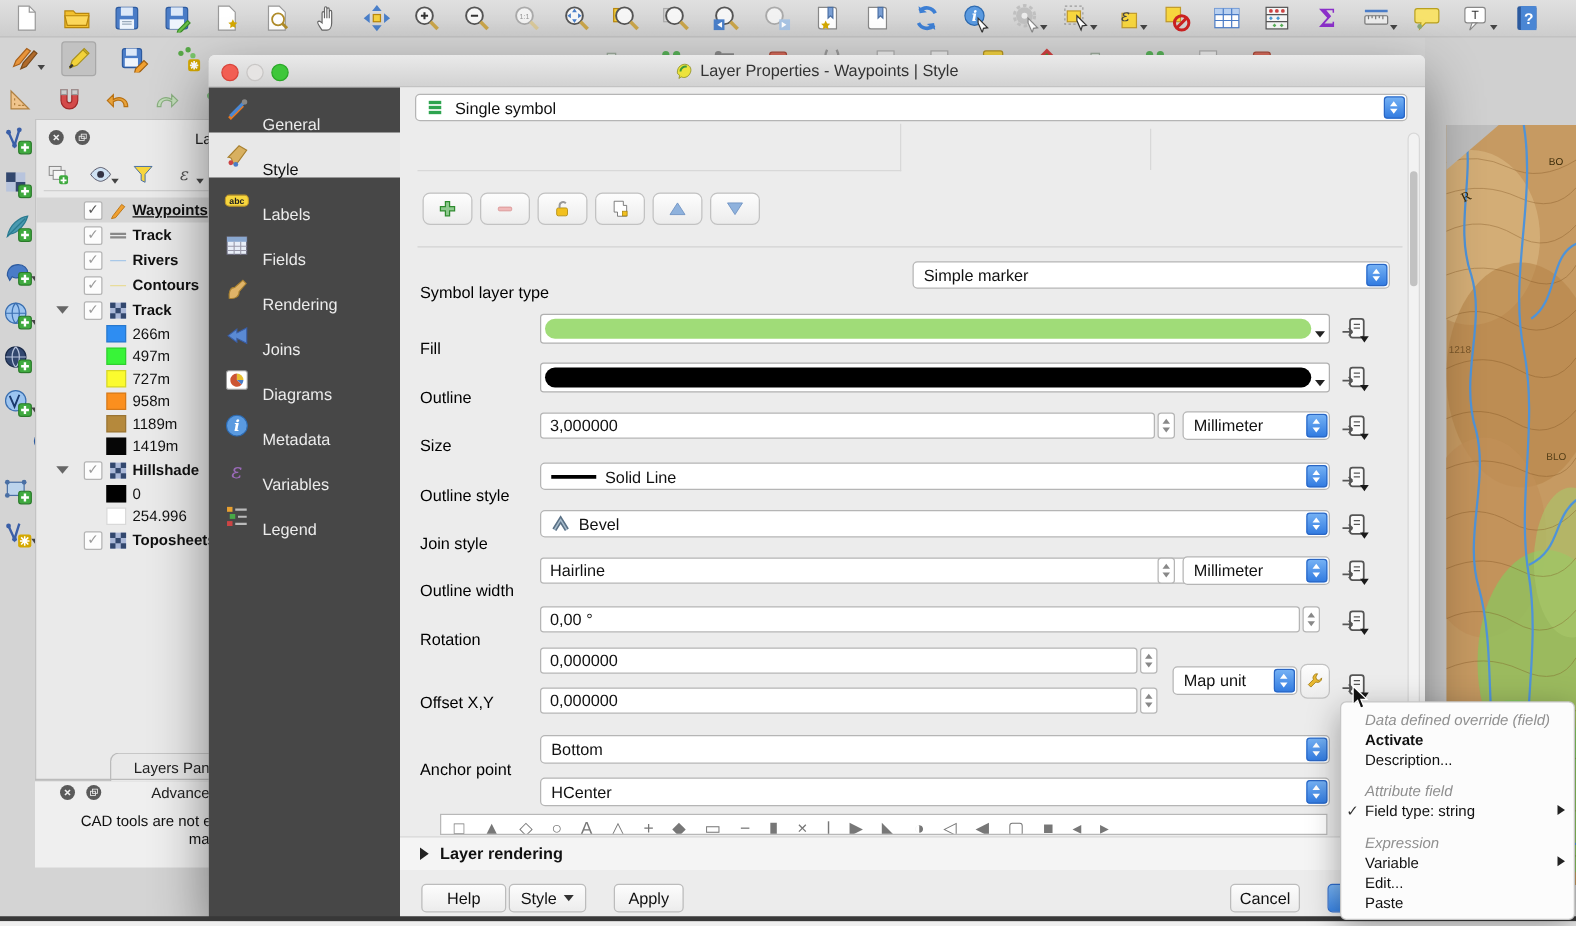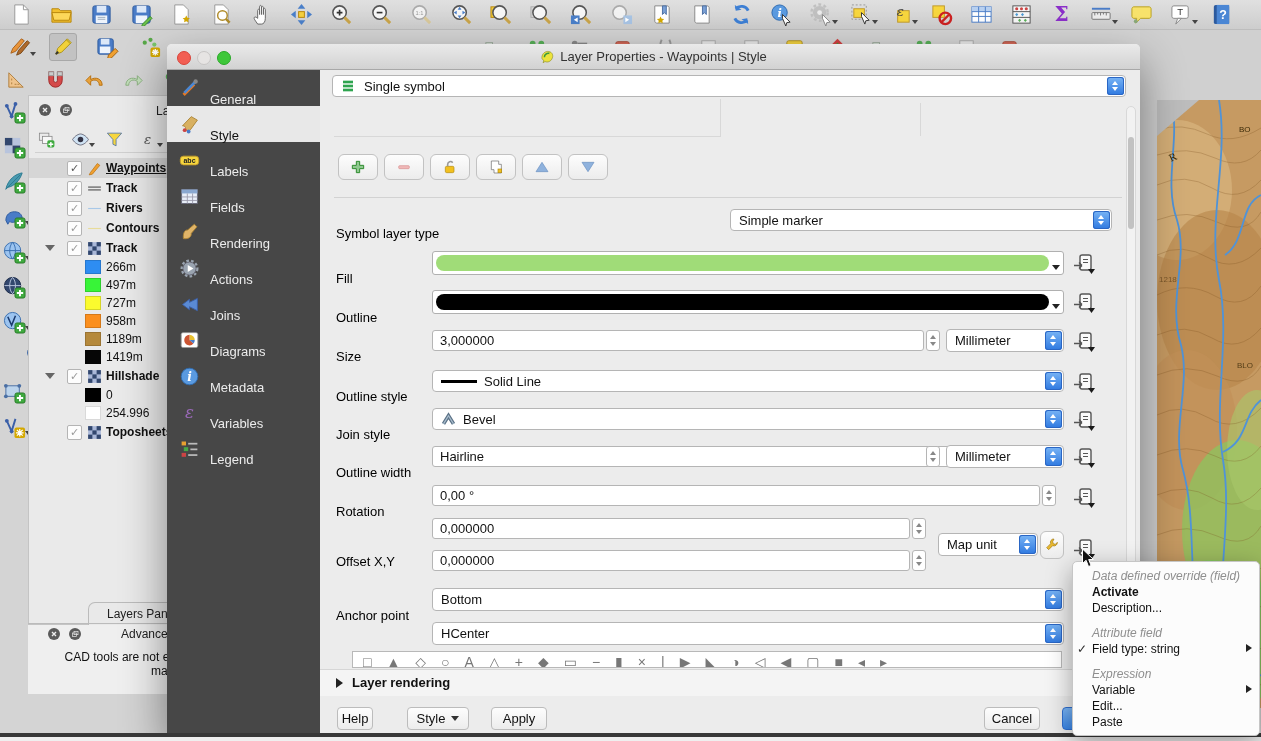"Actions" div.sbitem { html: <div> <span><svg> <circle></circle> <circle></circle> <path></path> </svg></span> <span>Actions</span> </div> -> none }
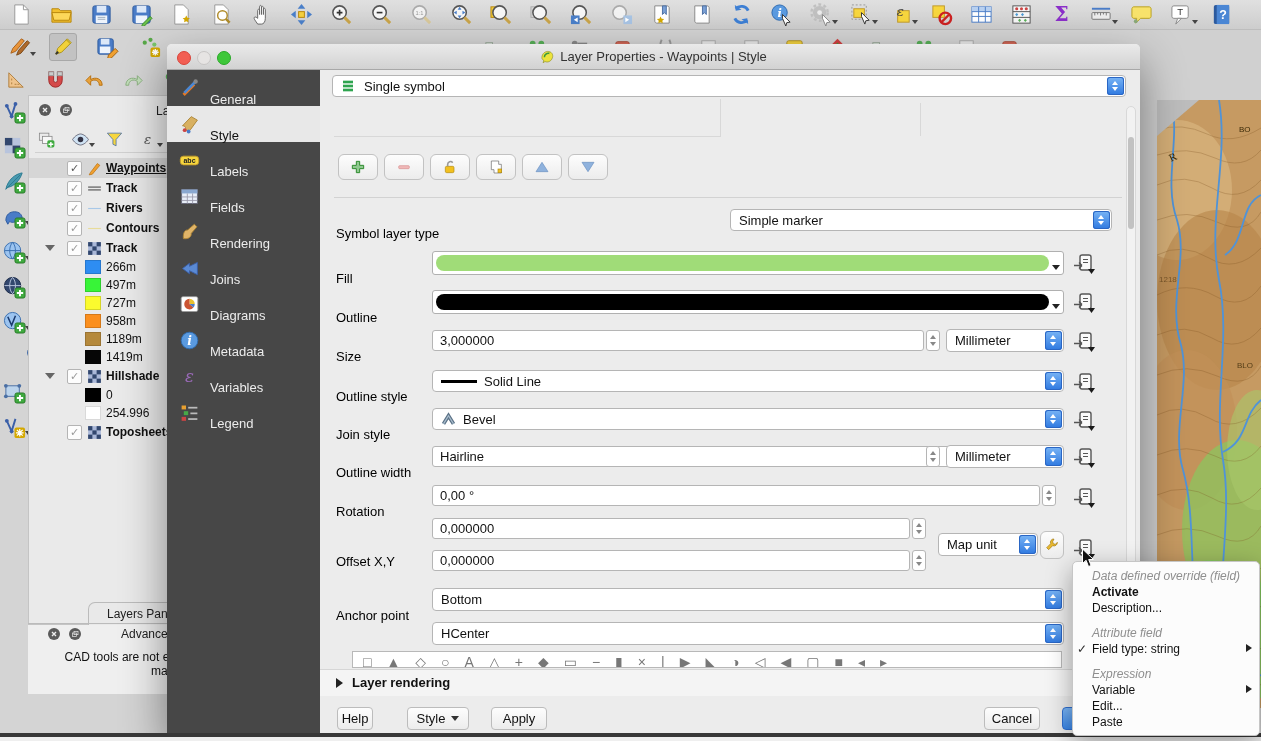"Help" div.btn { width: 36px -> 68px }
